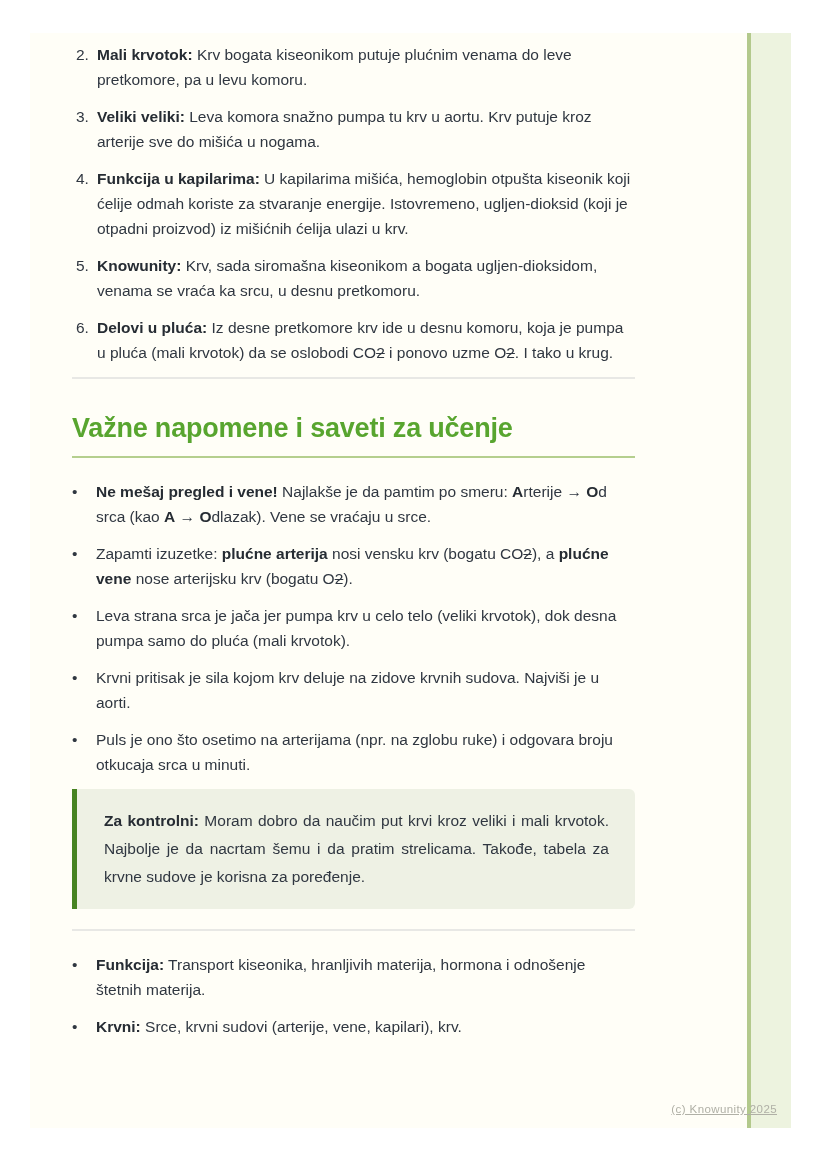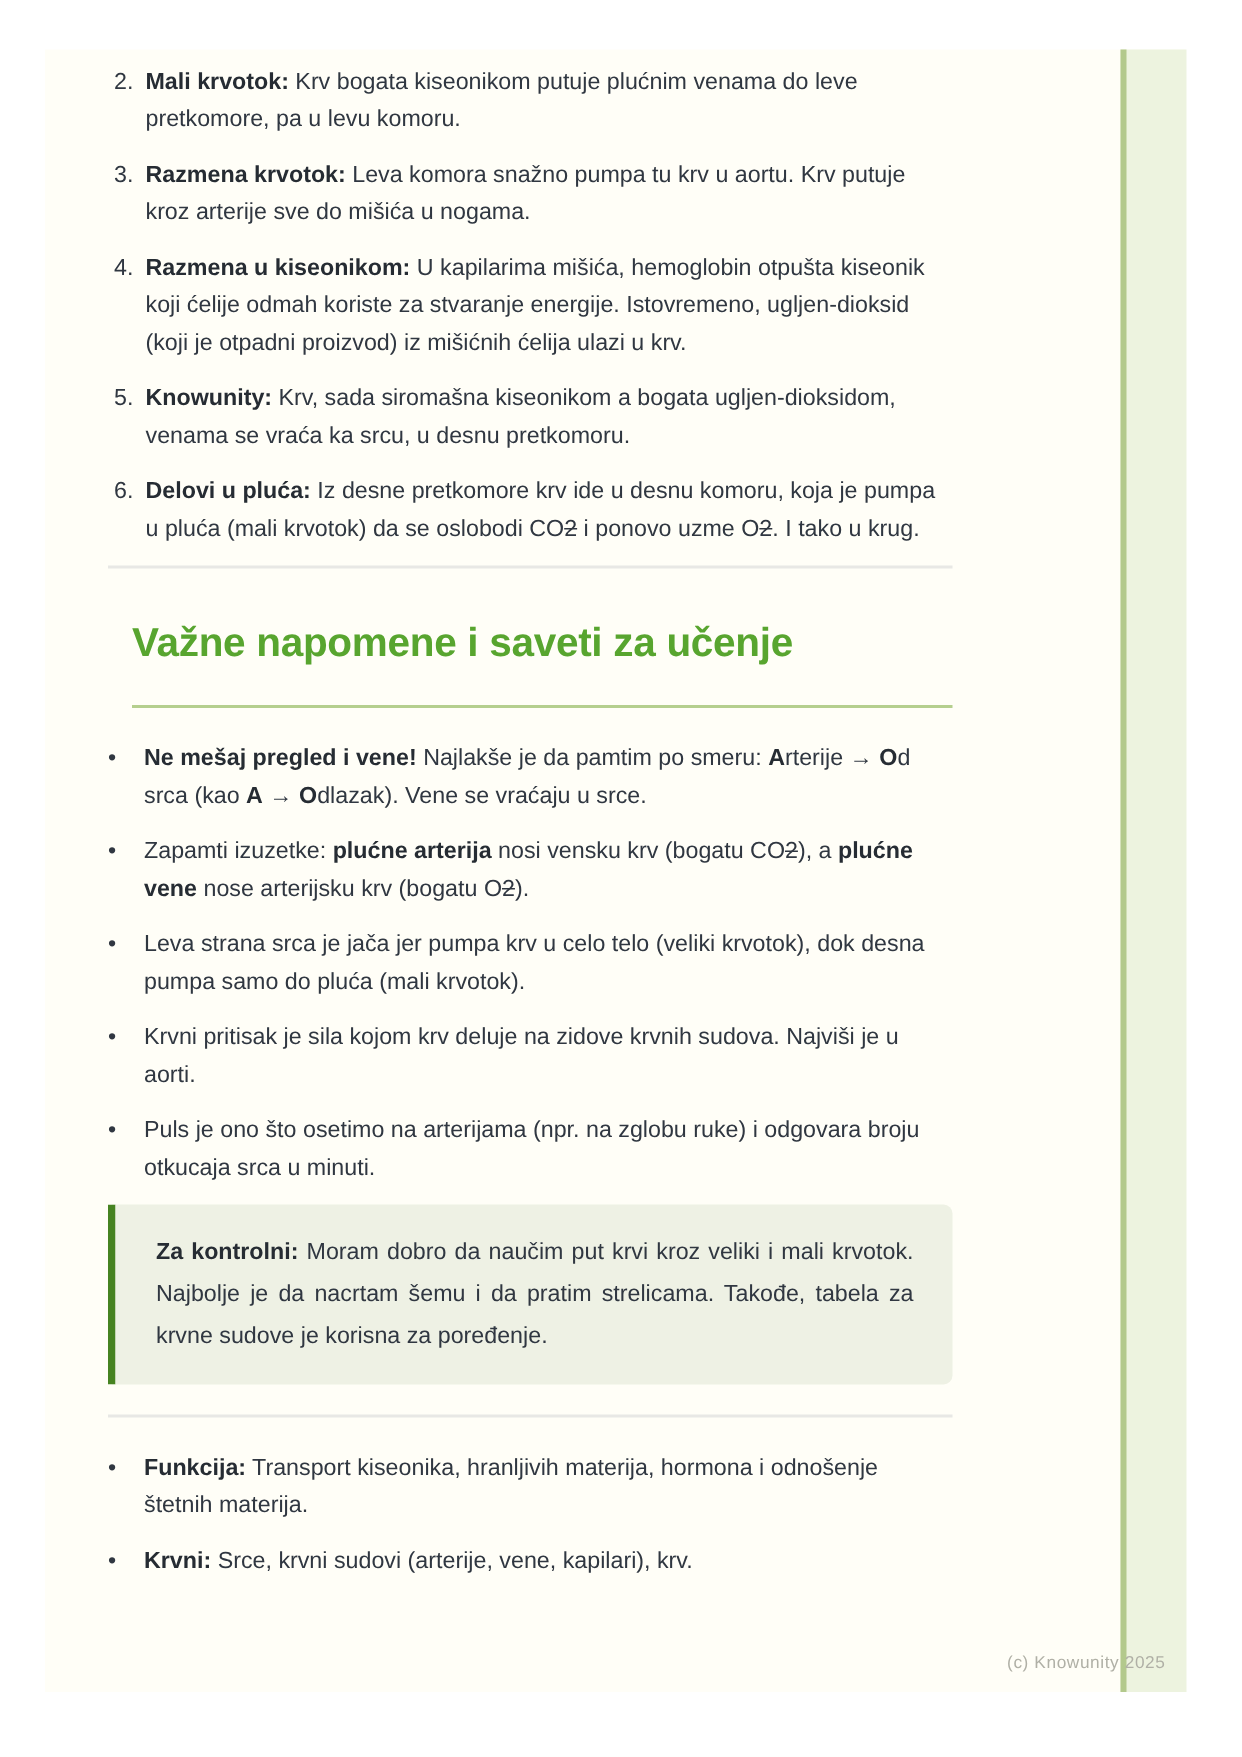"Razmena krvotok:" b { text: Razmena krvotok -> Veliki veliki }
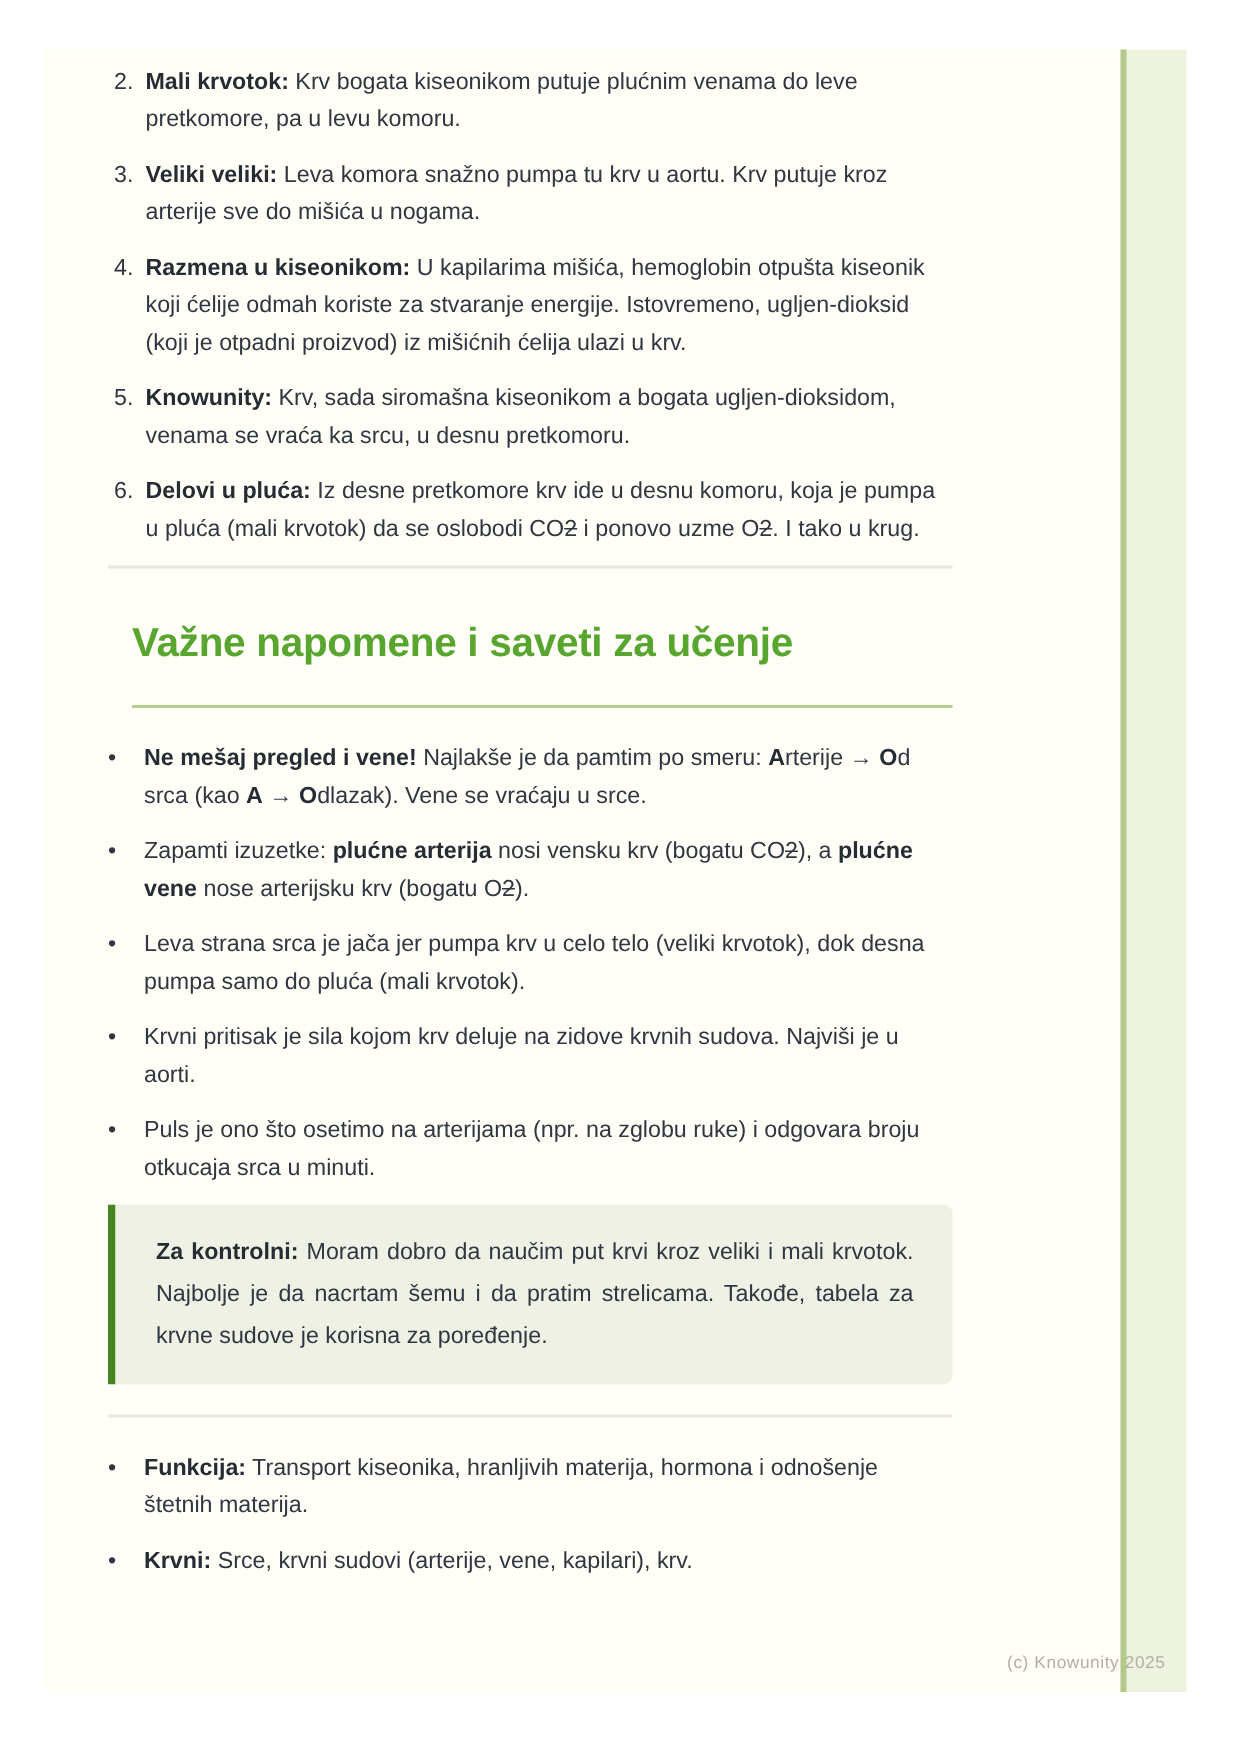"Razmena u kiseonikom:" b { text: Razmena u kiseonikom -> Funkcija u kapilarima }
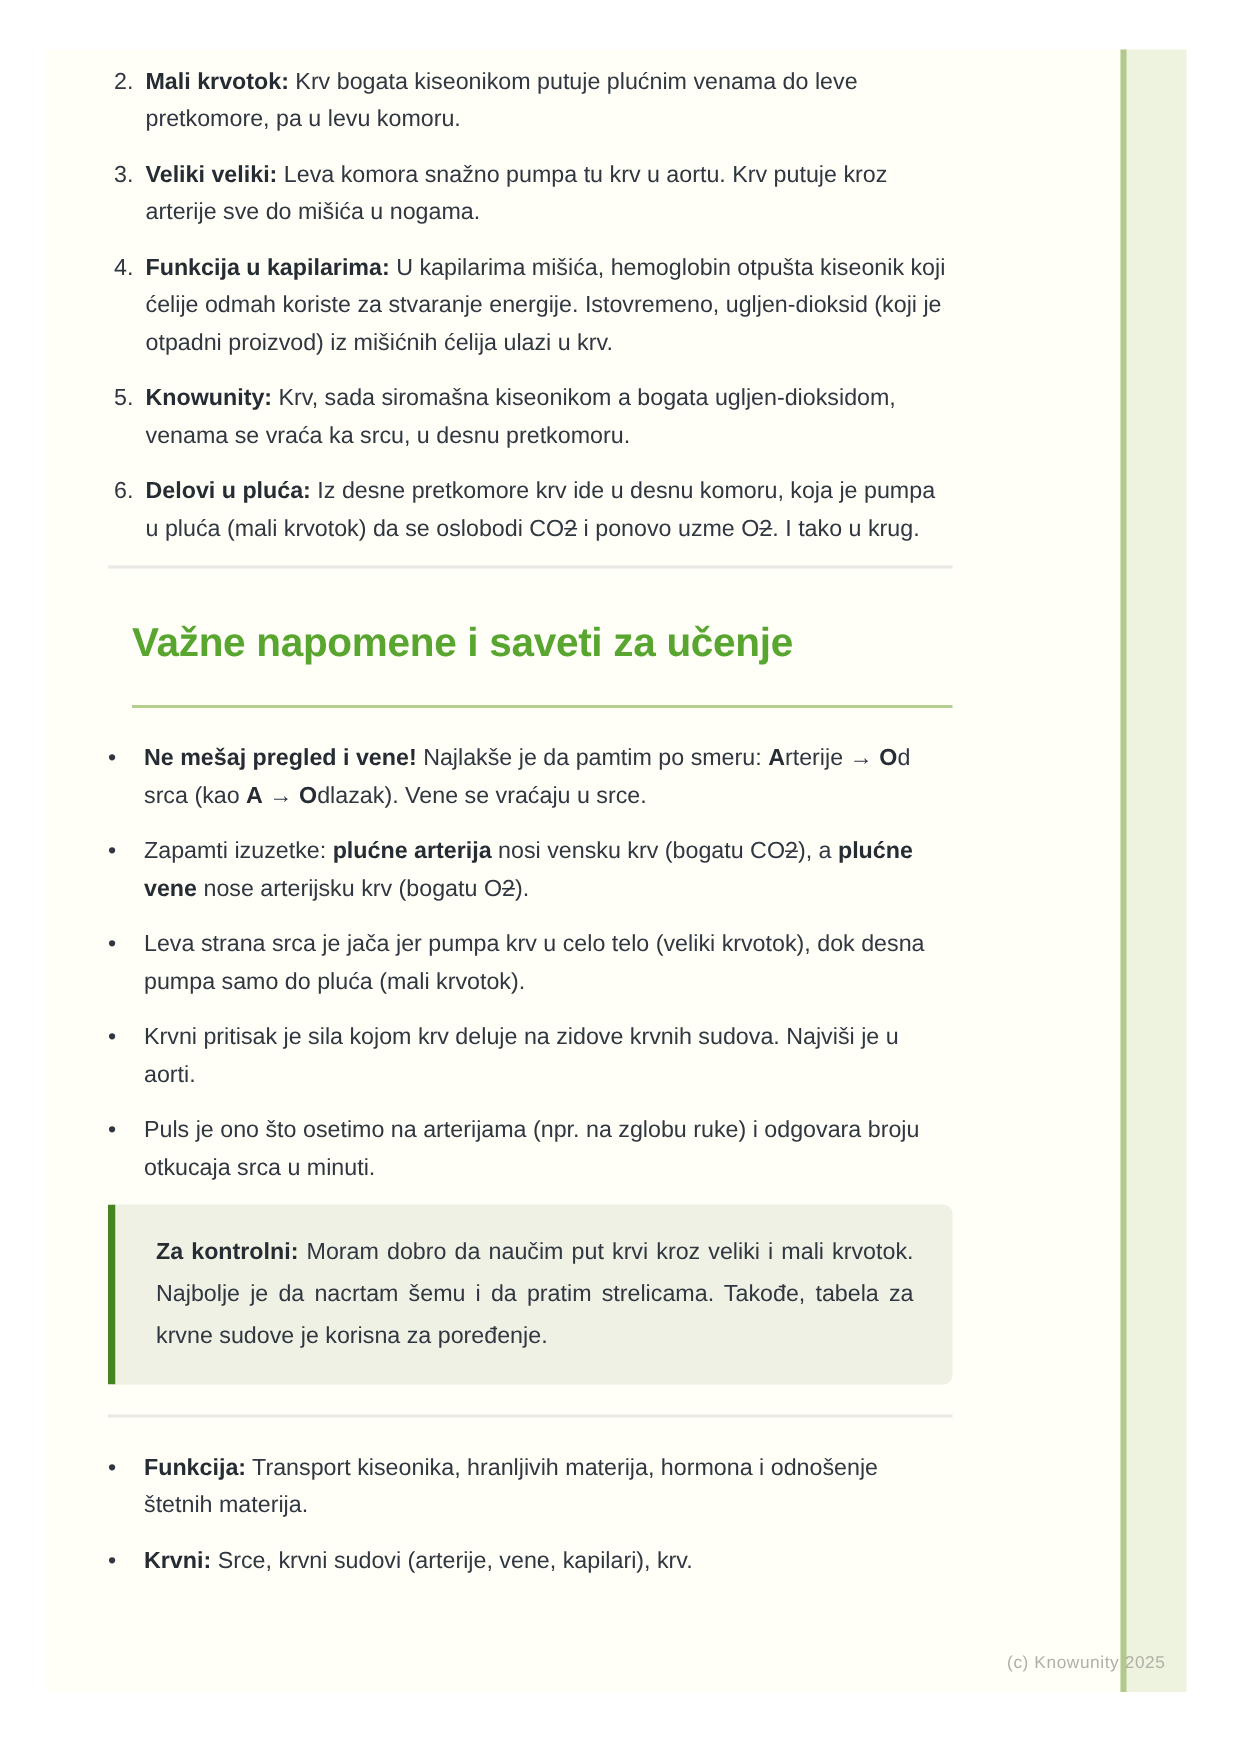"Važne napomene i saveti za" h2.green { margin: 32px 0 0 16px -> 32px 0 0 0; padding-bottom: 25px -> 11px }
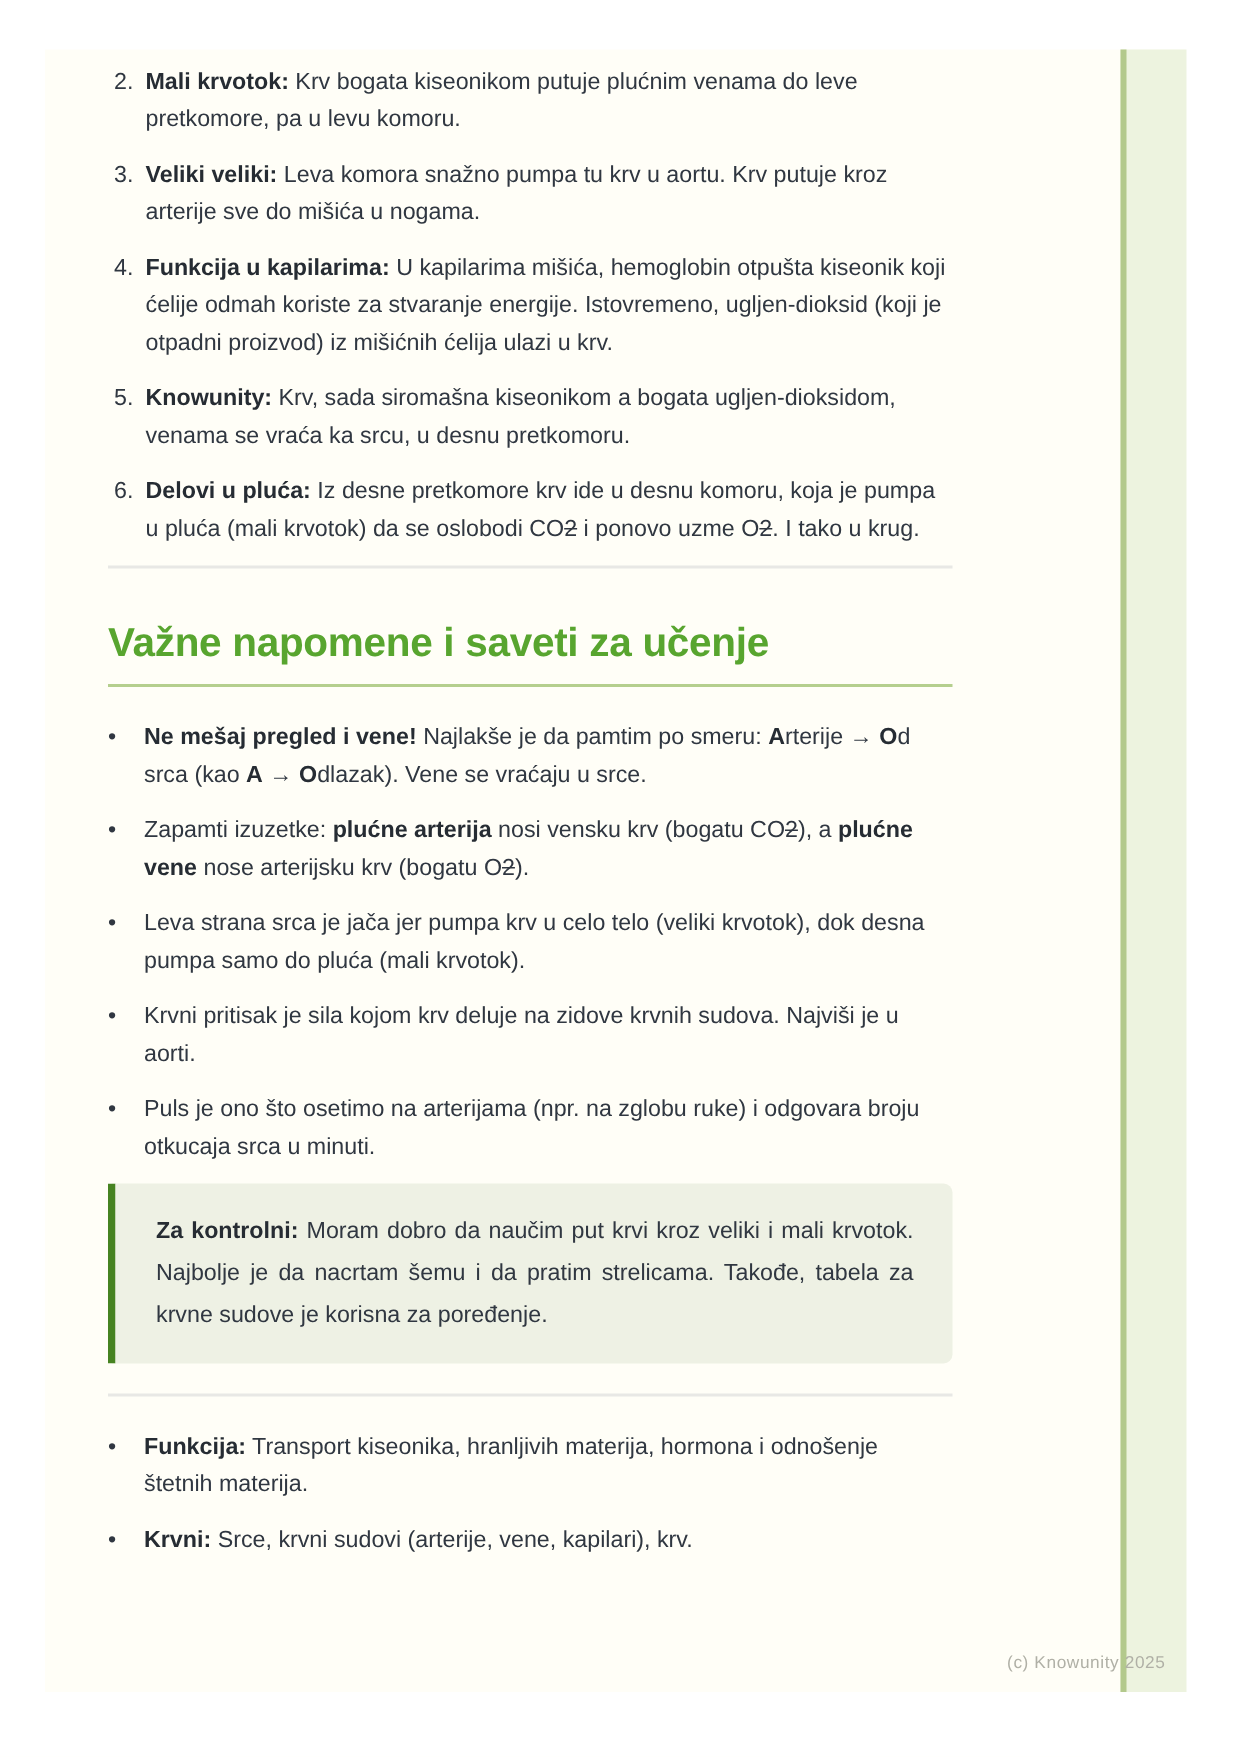"(c) Knowunity 2025" .watermark { text-decoration: none -> underline }
